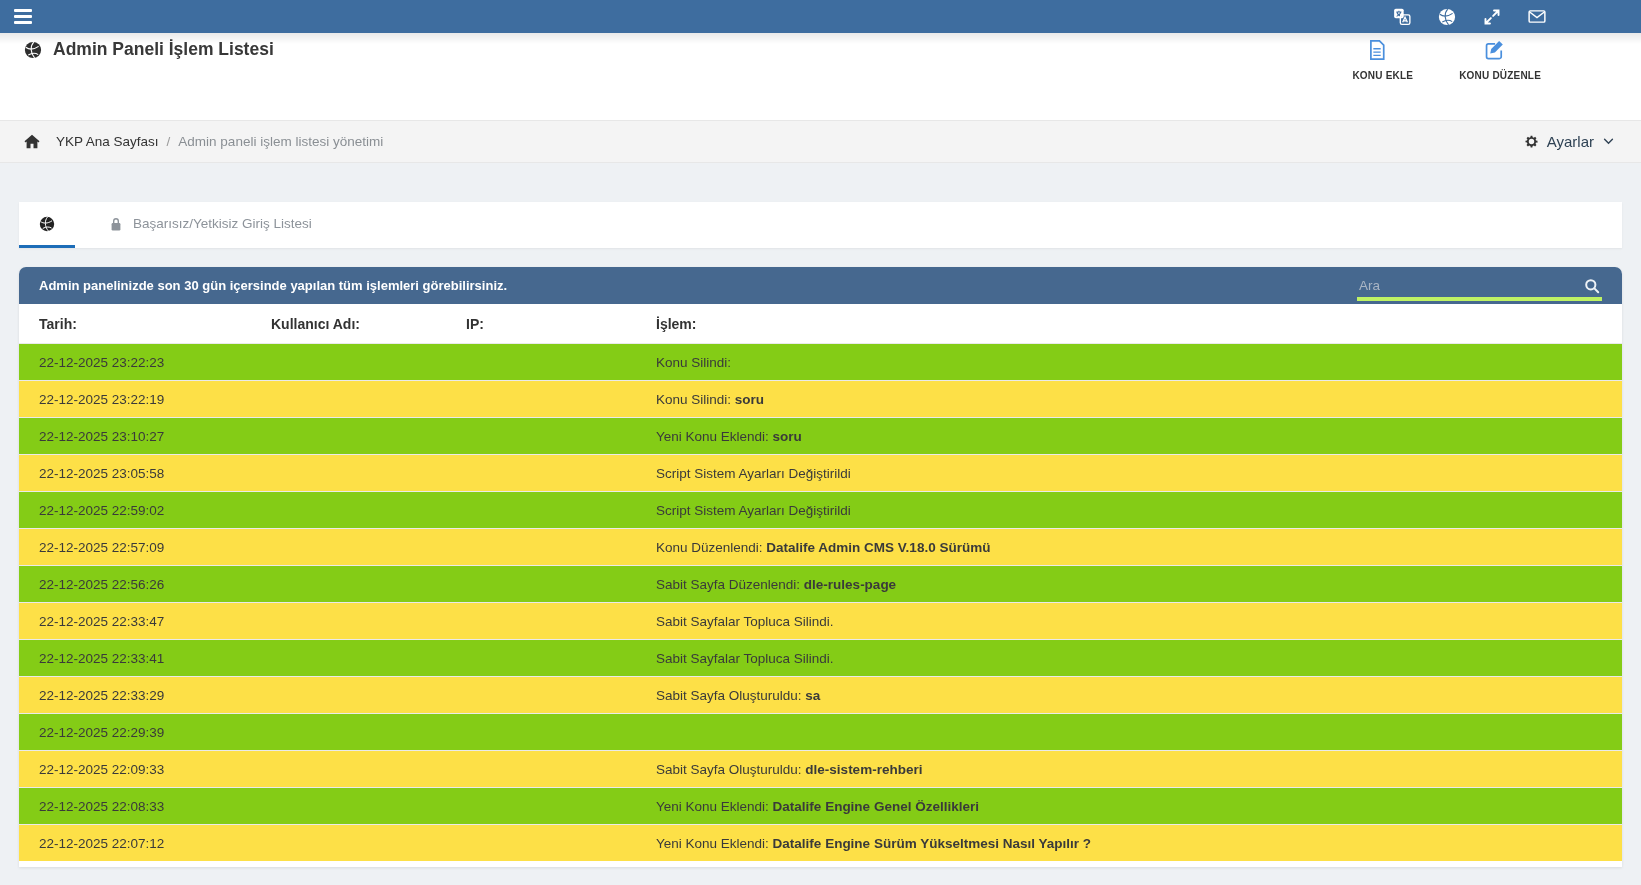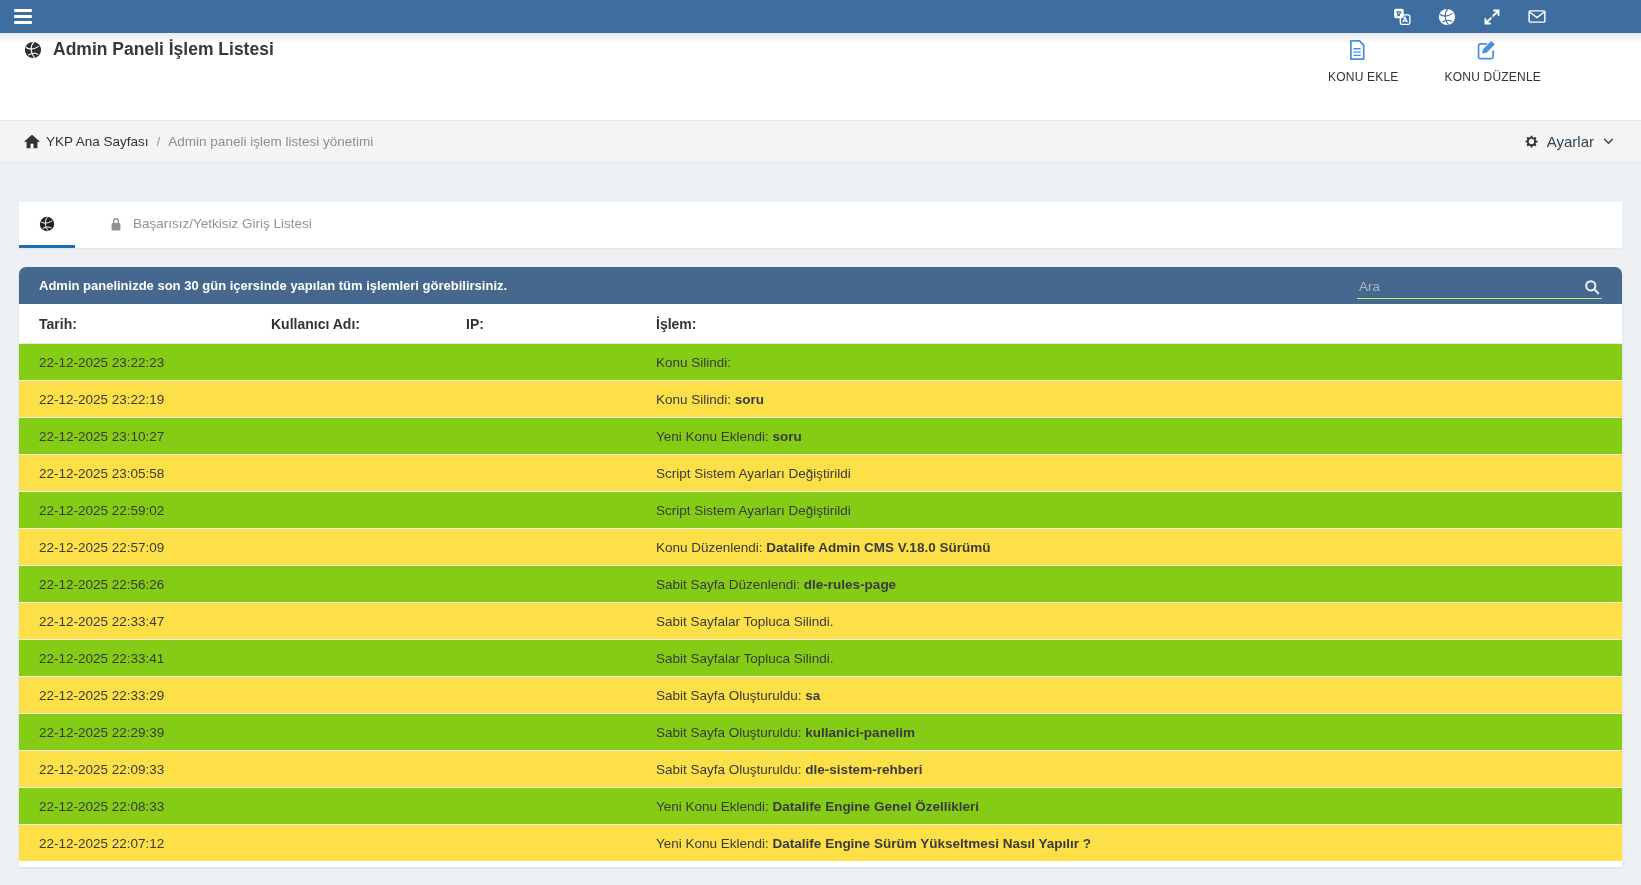"KONU EKLE" .action-btn .btn-label { font-size: 12px -> 10px; font-weight: 400 -> 700 }
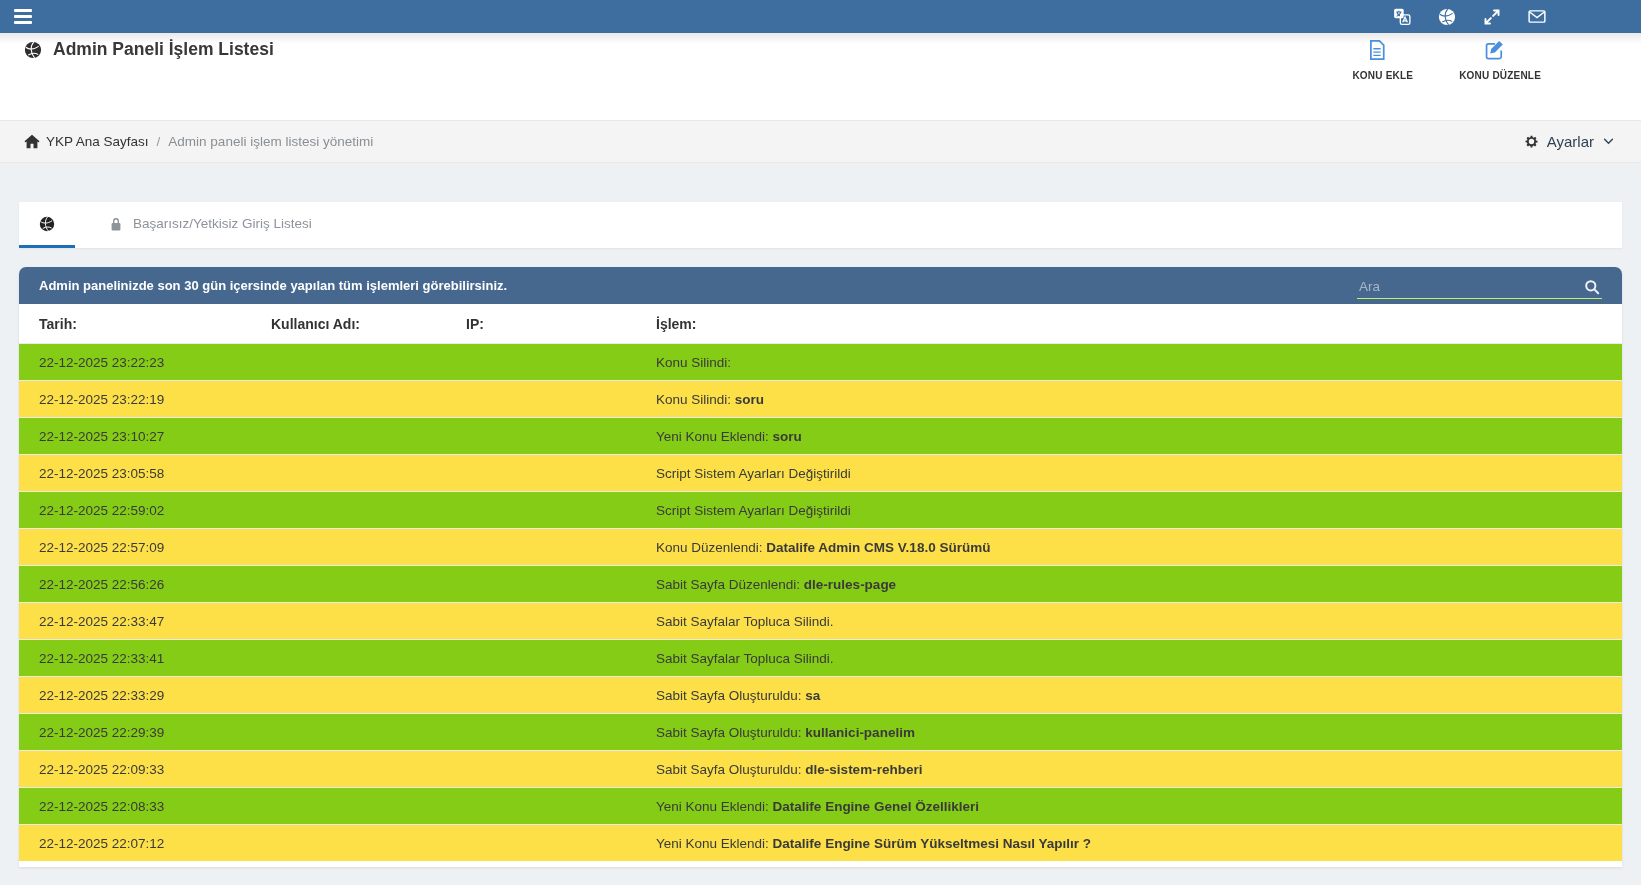"YKP Ana Sayfası" .crumb-home { gap: 6px -> 16px }
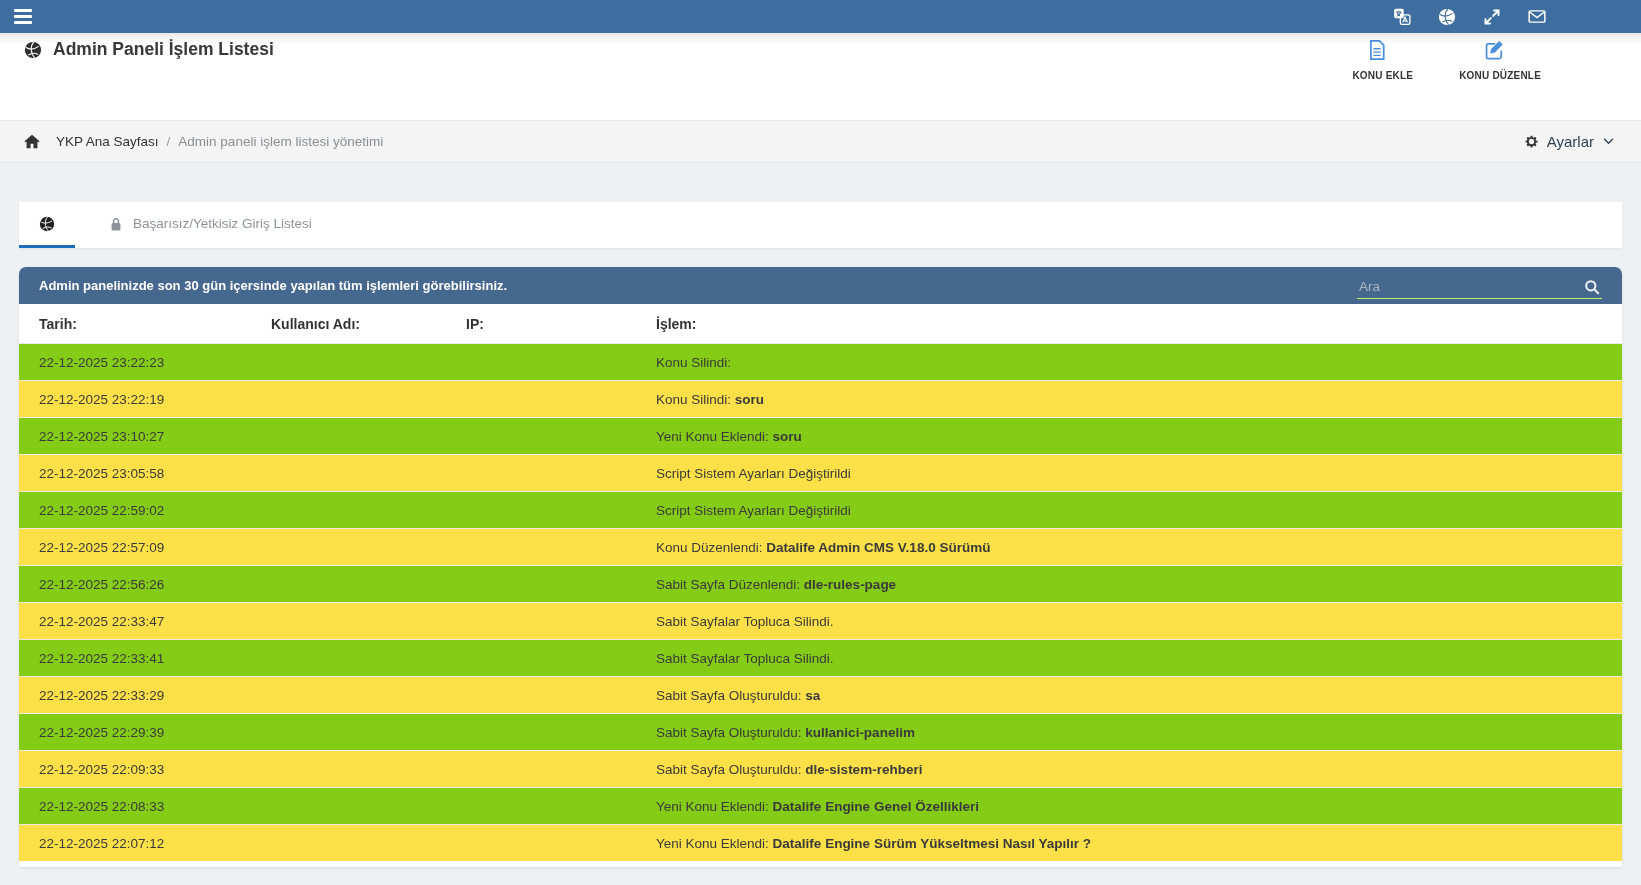"Ara" .search-wrap { border-bottom: 1px solid #bef264 -> 4px solid #bef264 }
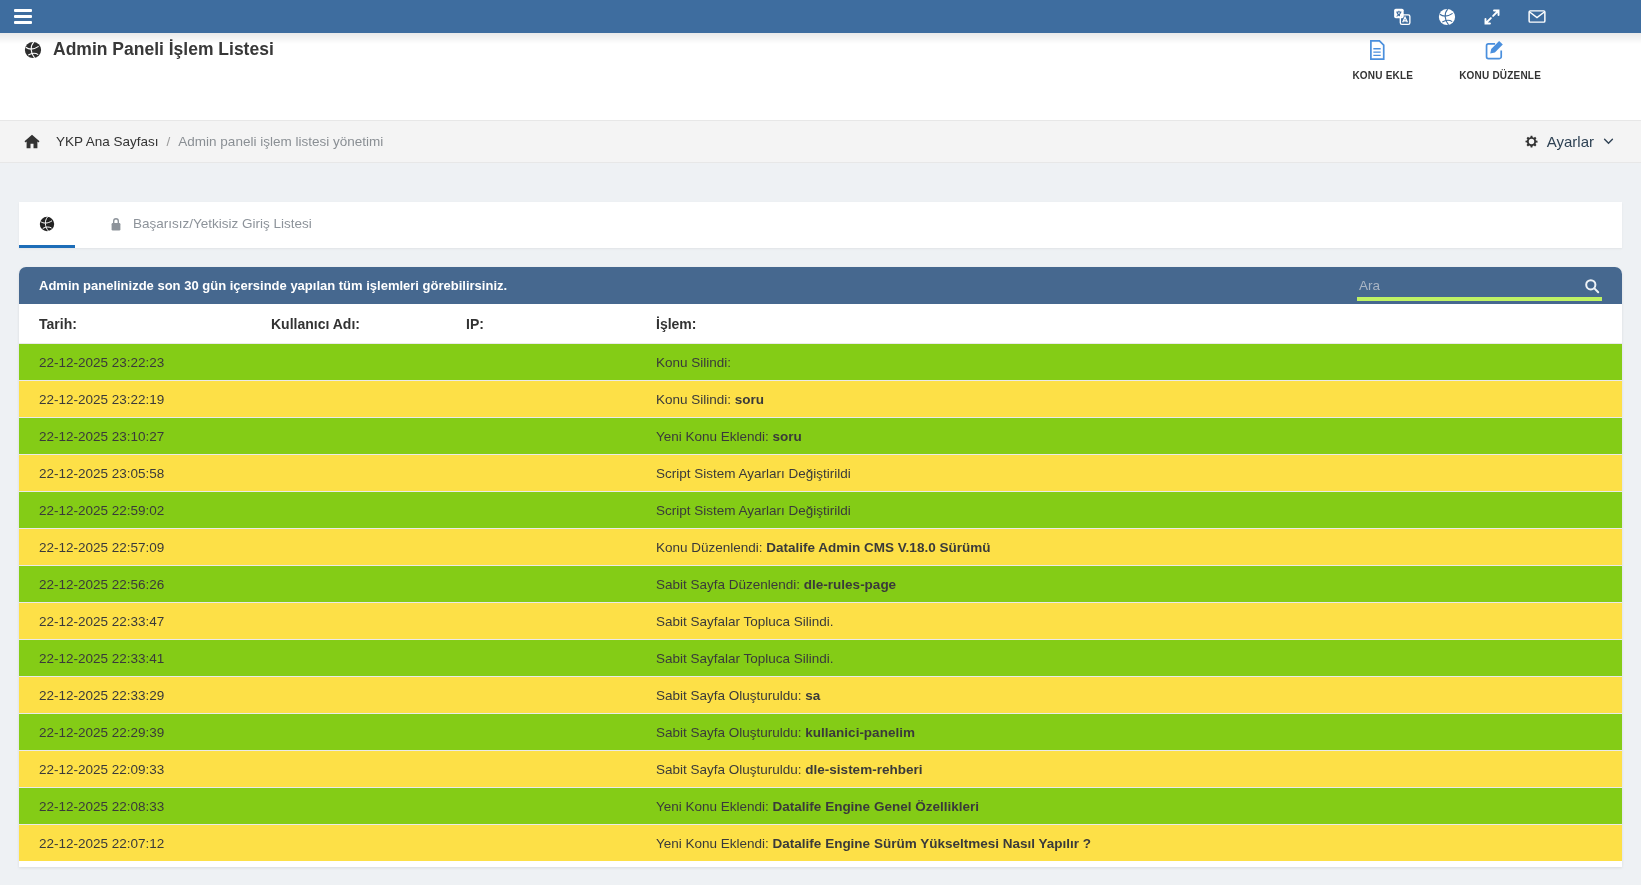"Sabit Sayfa Oluşturuldu: kullanici-panelim" span.cell-action { html: <span><span>Sabit Sayfa Oluşturuldu:</span> <b>kullanici-panelim</b></span> -> none }
